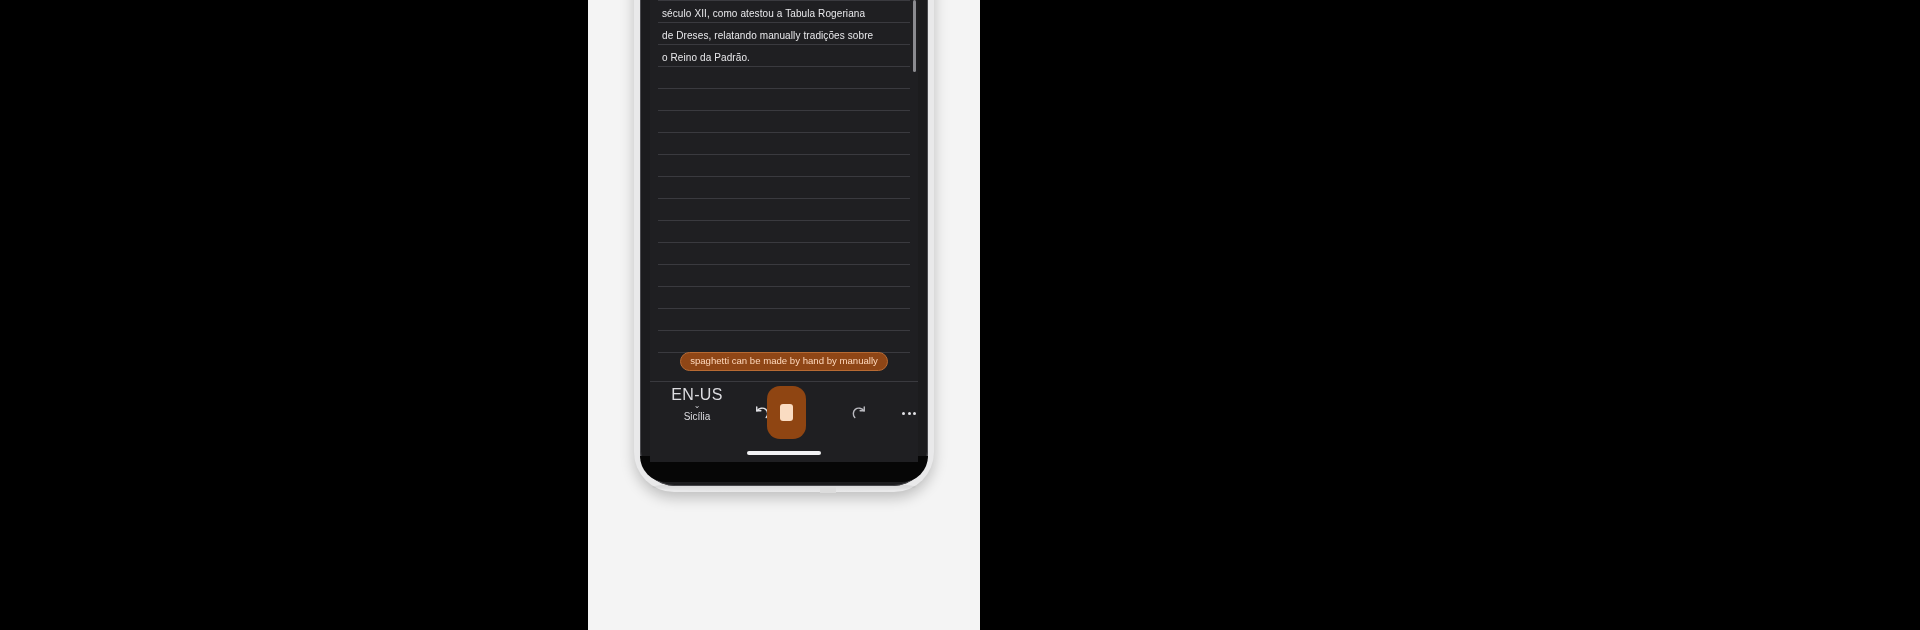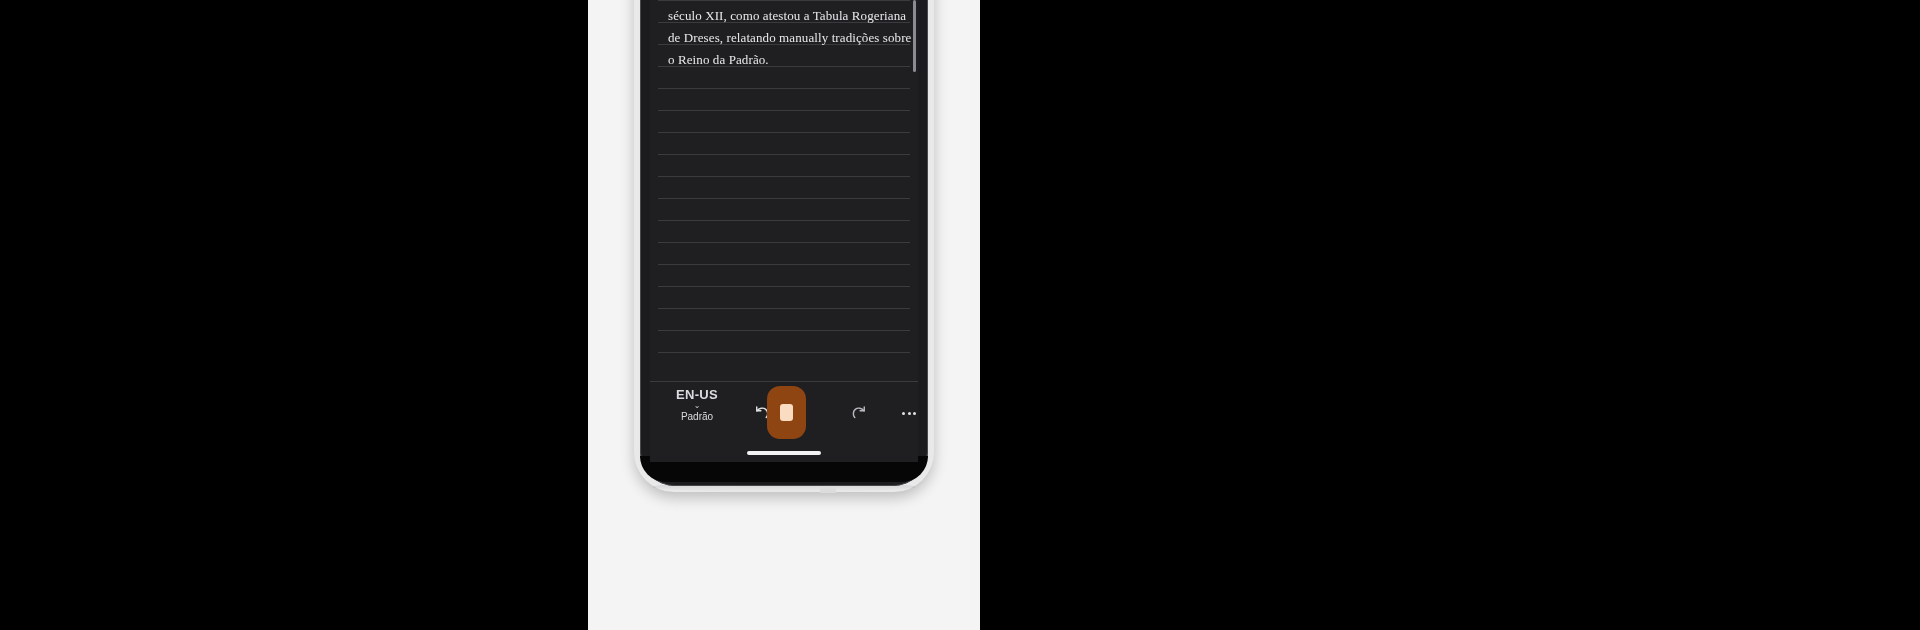"século XII, como atestou a" .note-line { font-family: Liberation Serif, serif -> Liberation Sans, sans-serif; font-size: 13px -> 10px; left: 10px -> 4px }
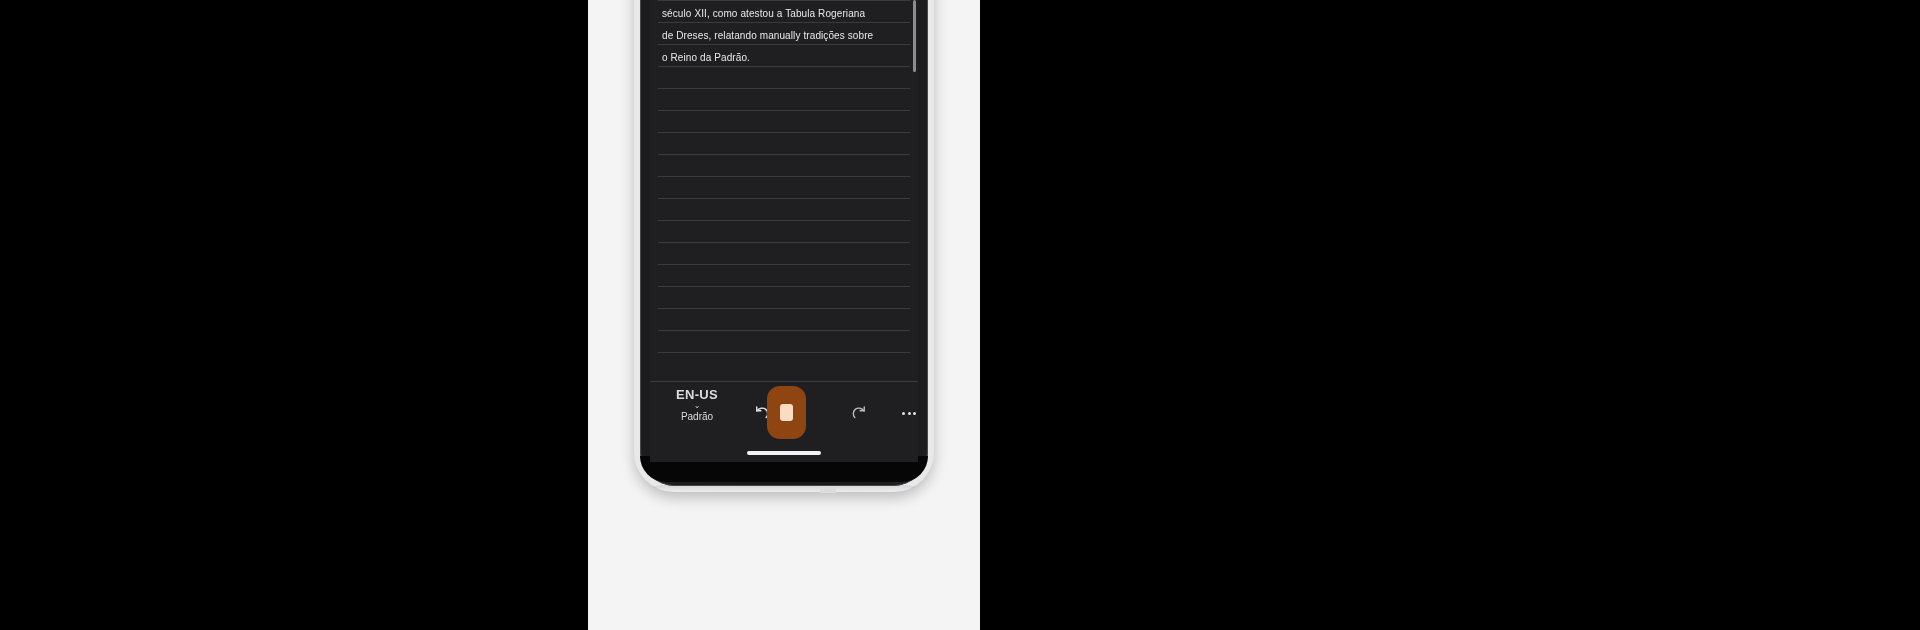"spaghetti can be made by" div.chip-row { html: none -> <div> <div>spaghetti can be made by hand by manually</div> </div> }
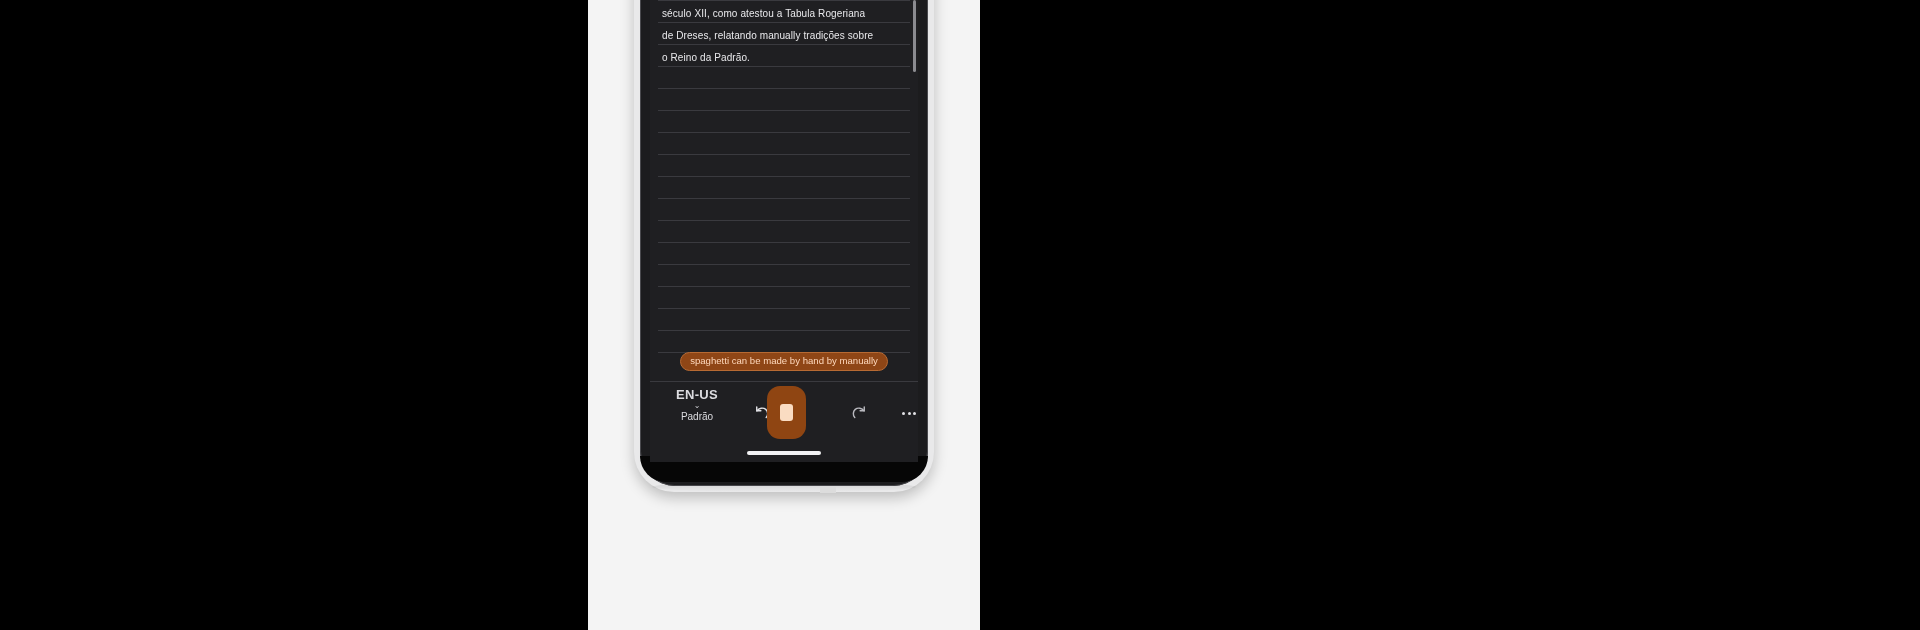"EN-US" .lang-code { font-size: 13px -> 16px; font-weight: bold -> none }
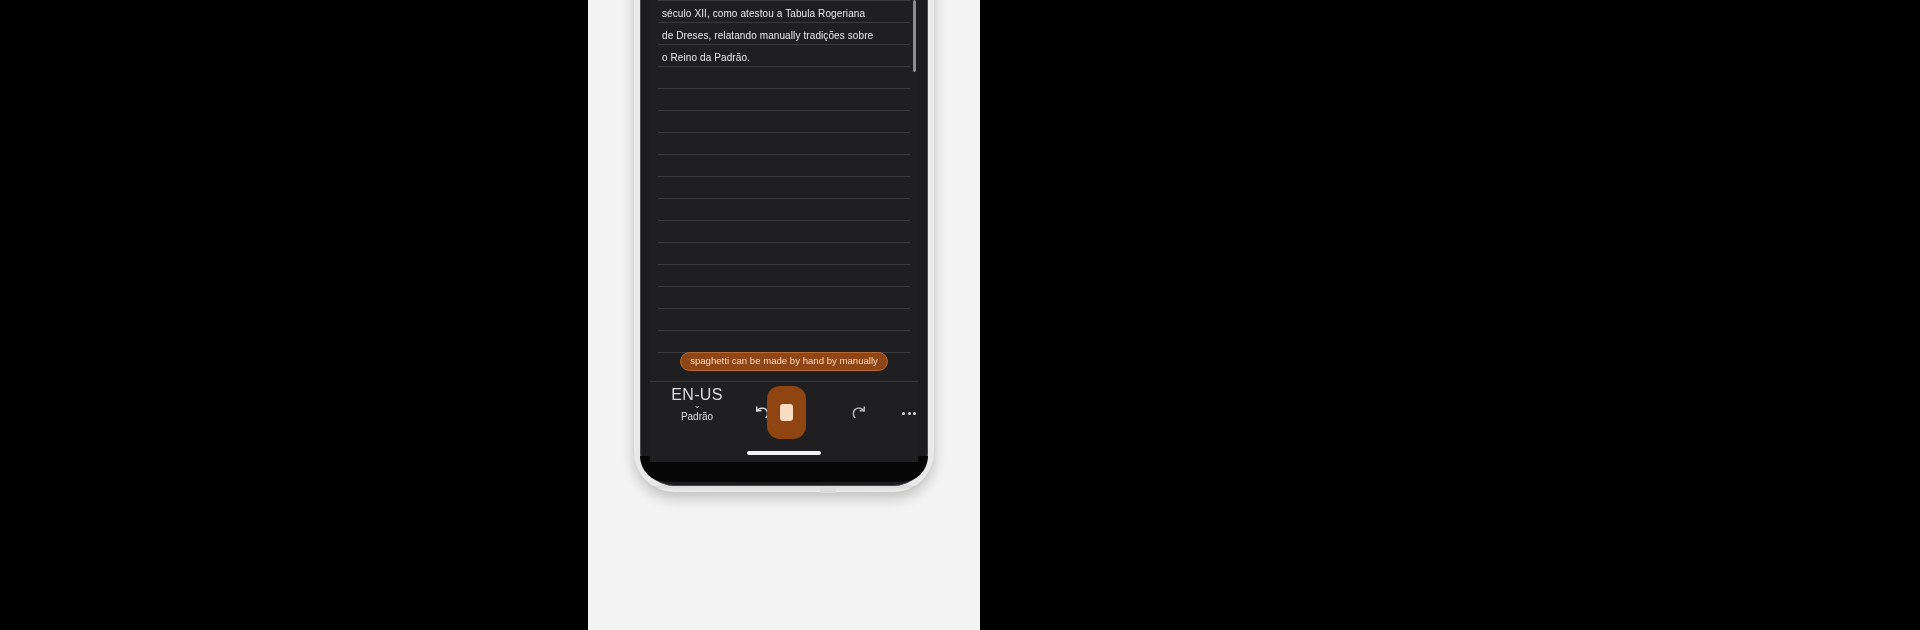"Padrão" div.lang-mode { text: Padrão -> Sicília }
